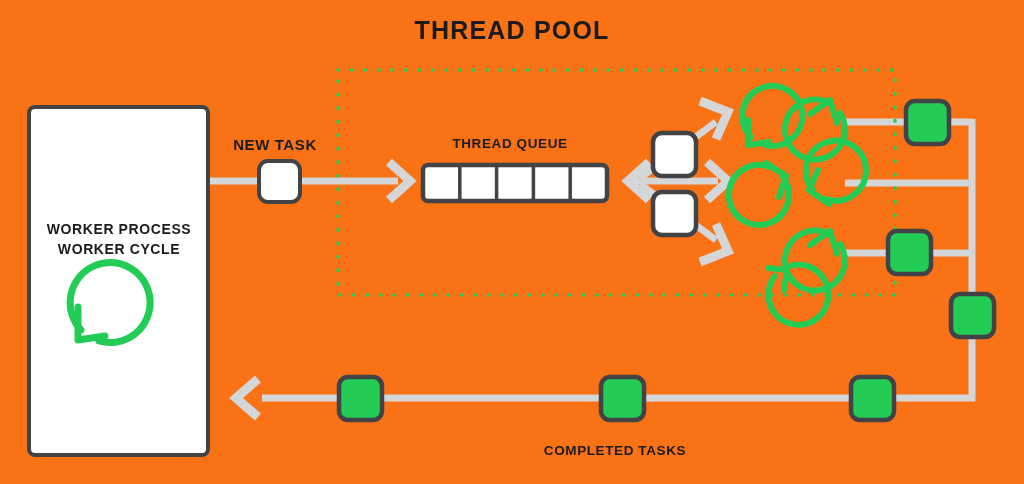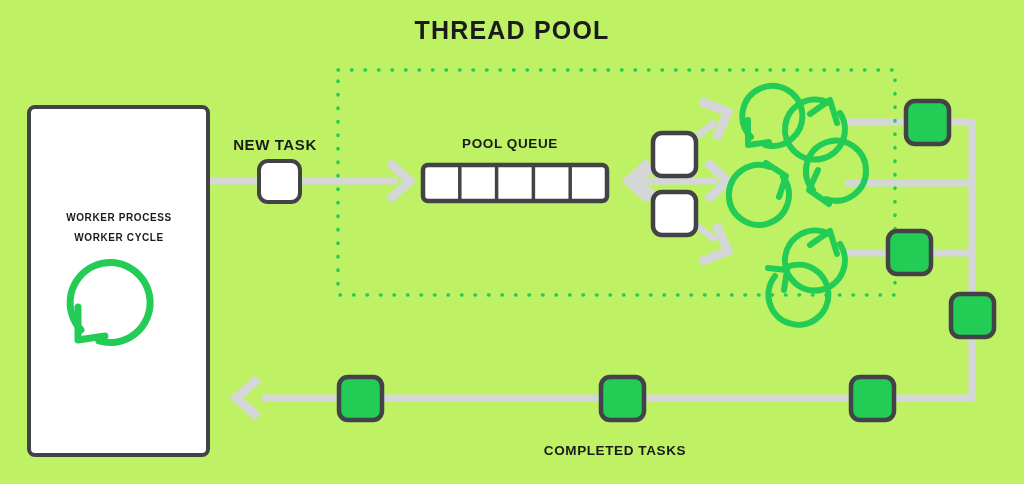"THREAD POOL" #canvas { background: #bef264 -> #f97316 }
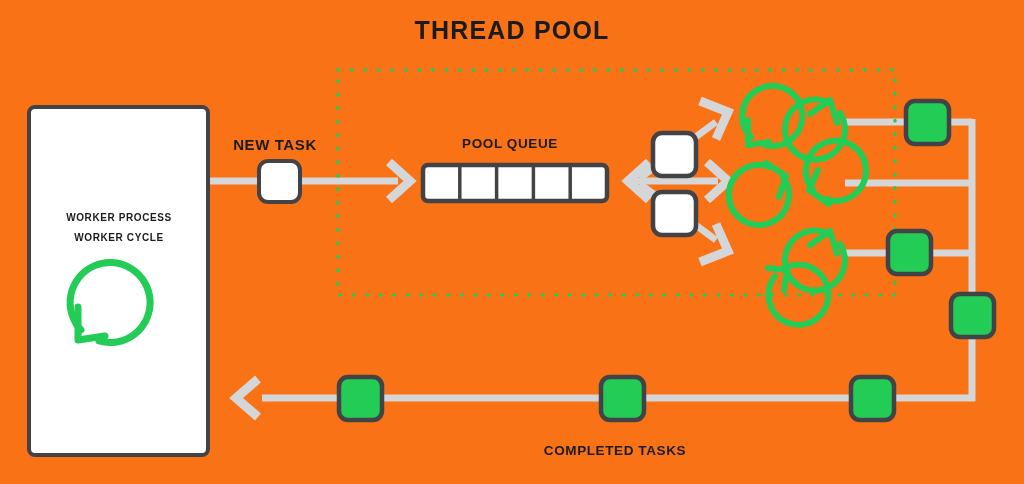"POOL QUEUE" div.lbl { text: POOL -> THREAD }
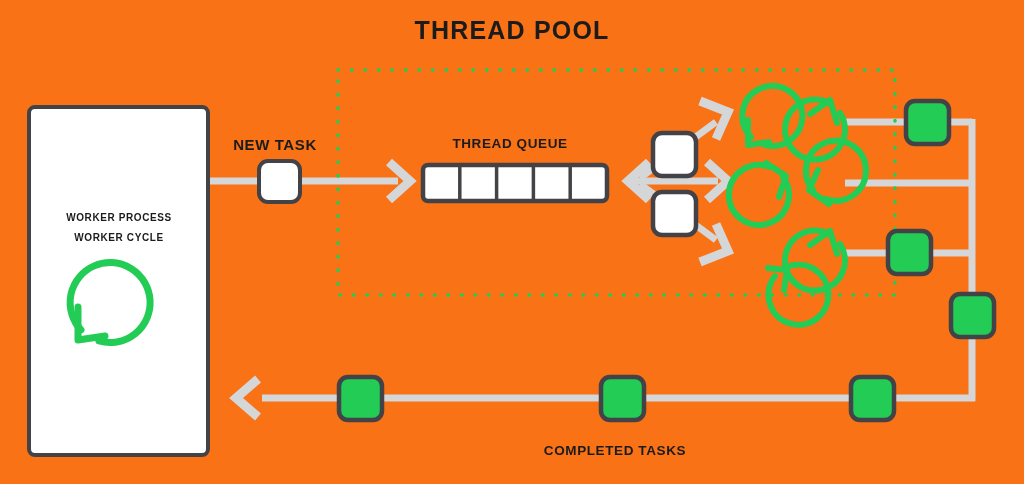"WORKER PROCESS" #label-worker-process { font-size: 10px -> 14px; top: 208px -> 219px }
